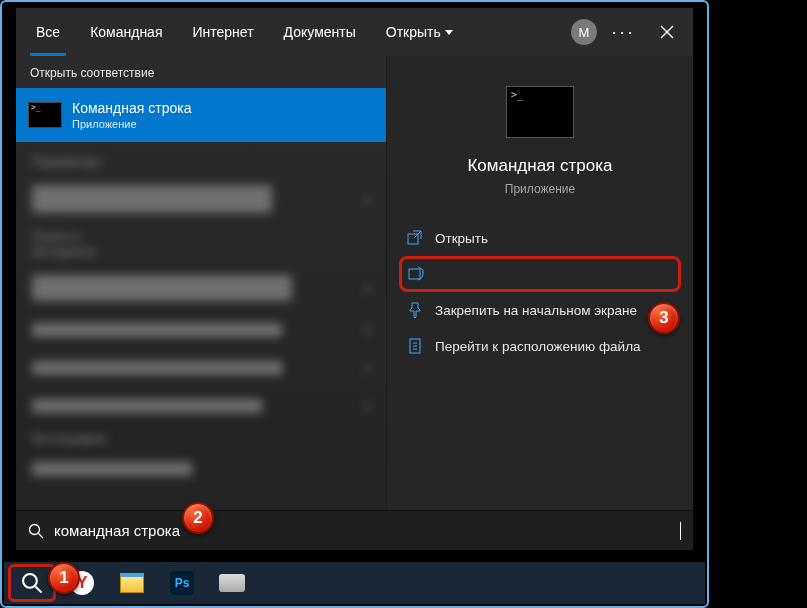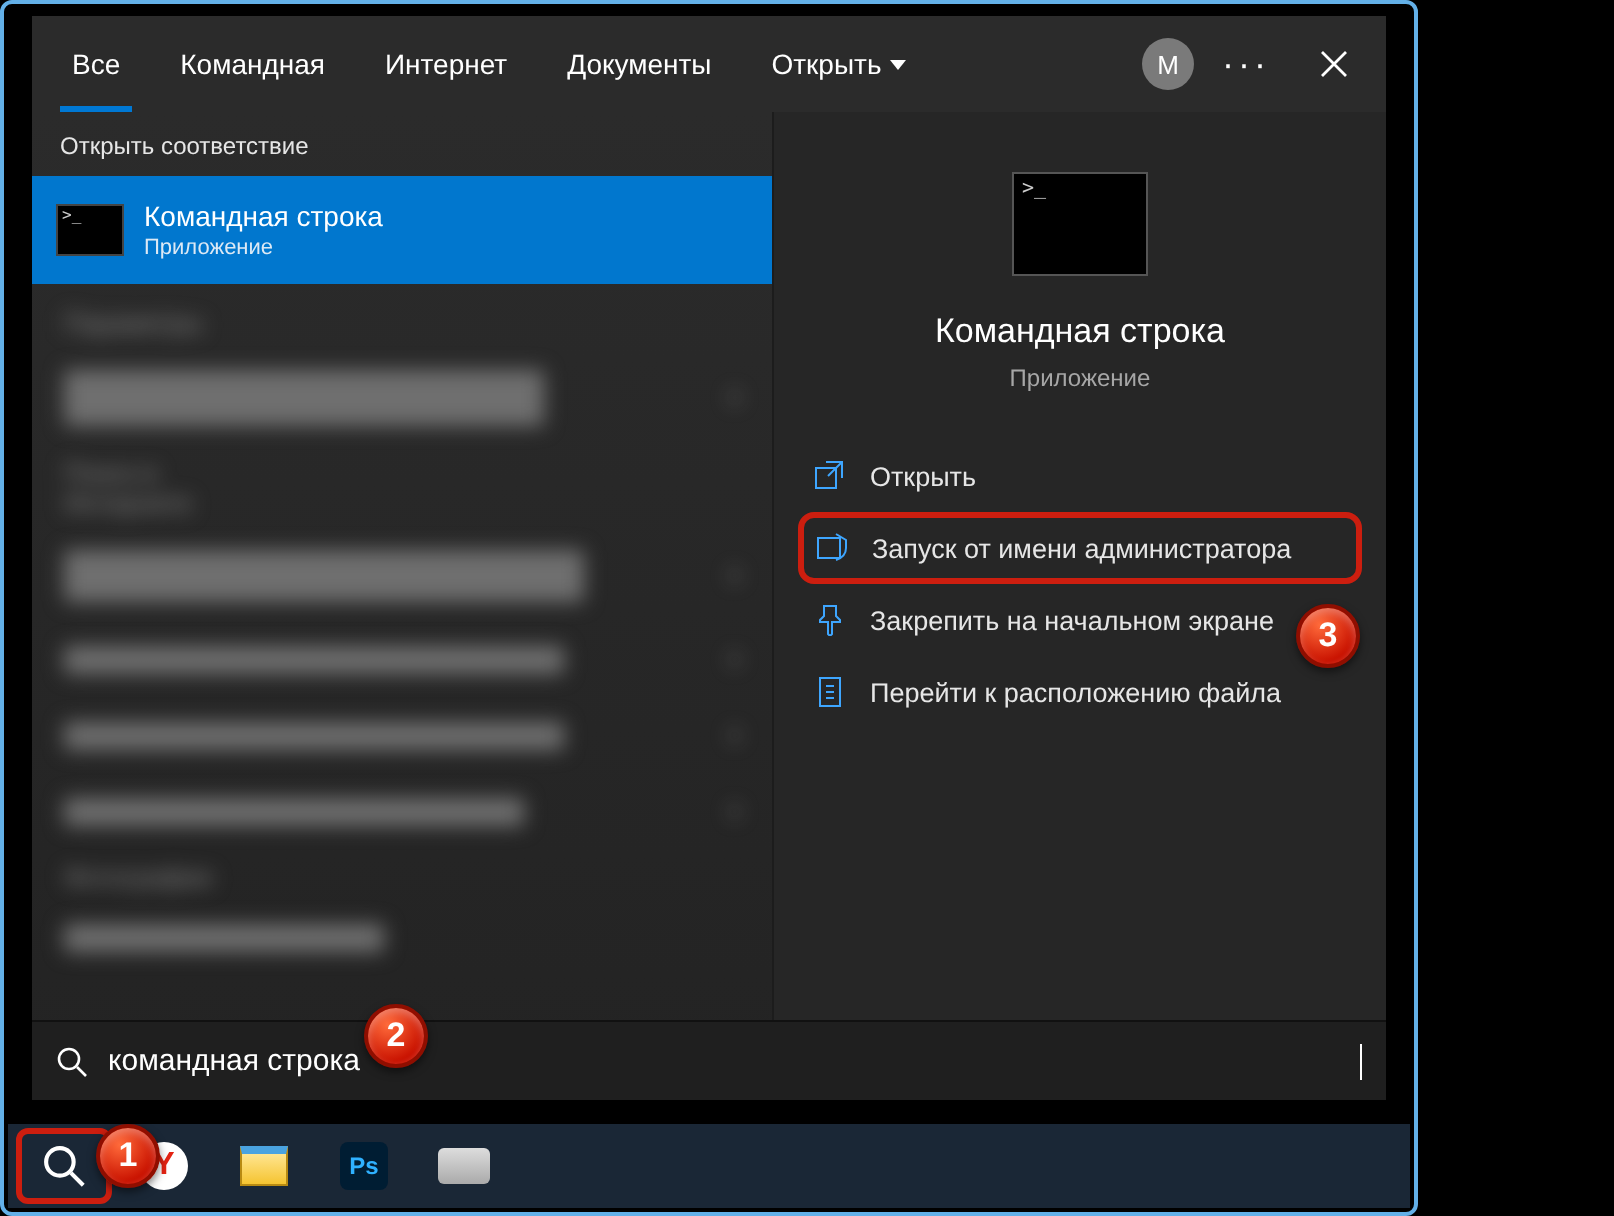"Запуск от имени администратора" span { html: <span>Запуск от имени администратора</span> -> none }
